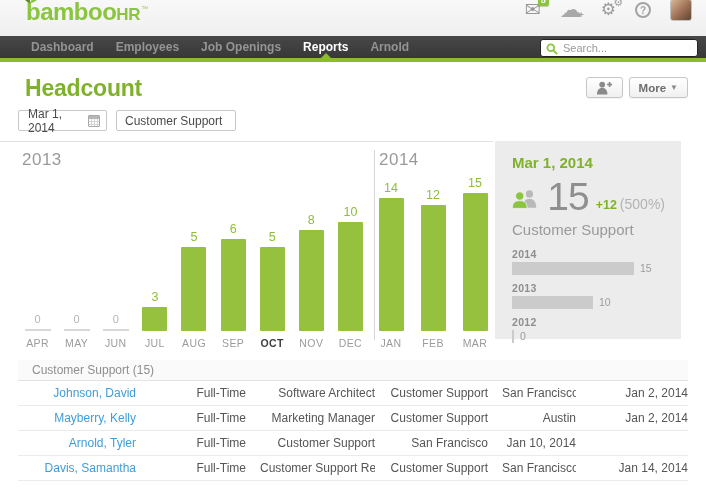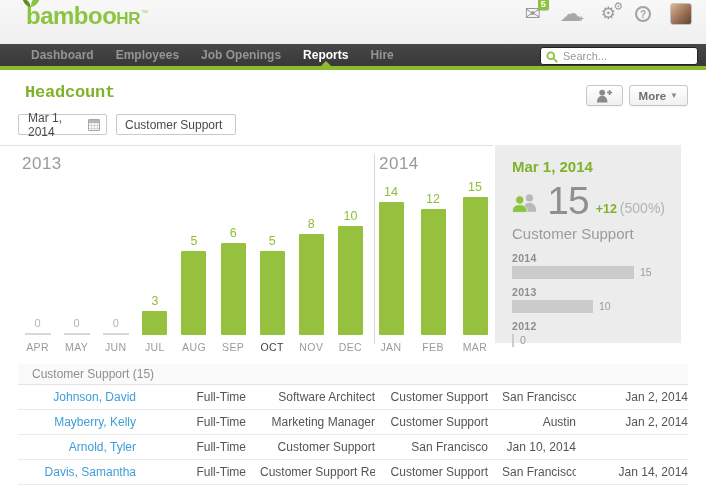"bamboo" .top-header { height: 44px -> 36px }
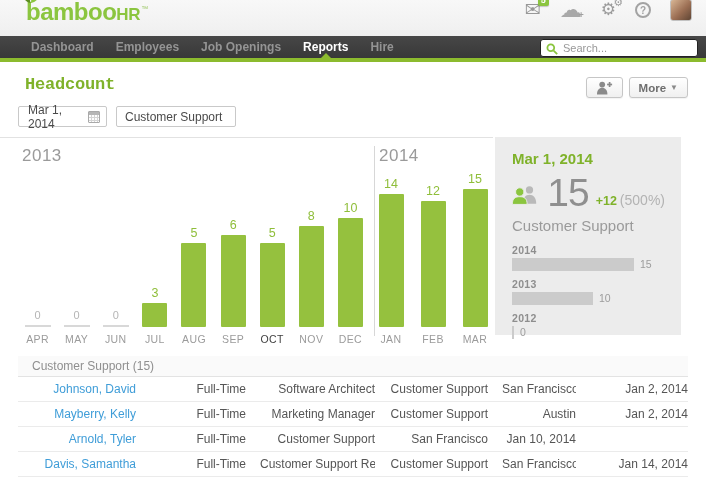"Hire" div.nav-item { text: Hire -> Arnold }
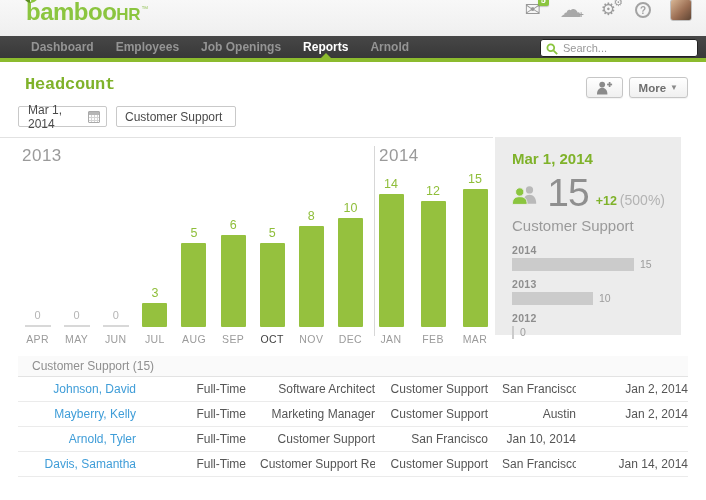"Headcount" .page-title { font-family: Liberation Mono, monospace -> none; font-size: 17px -> 23px }
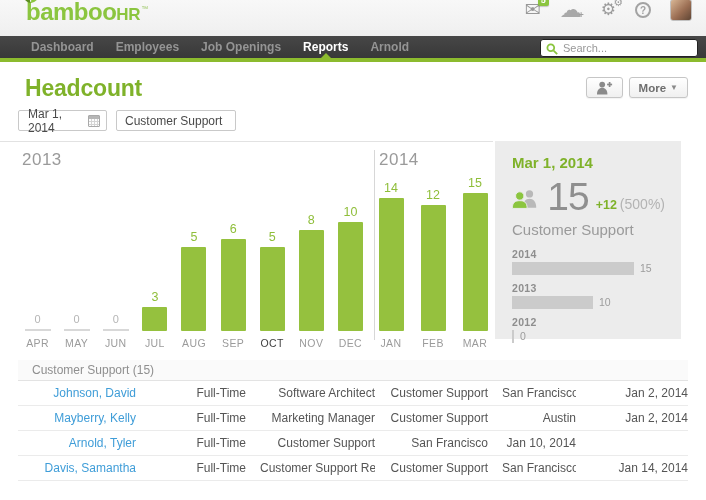"OCT" .mlab.emph { font-weight: normal -> bold }
